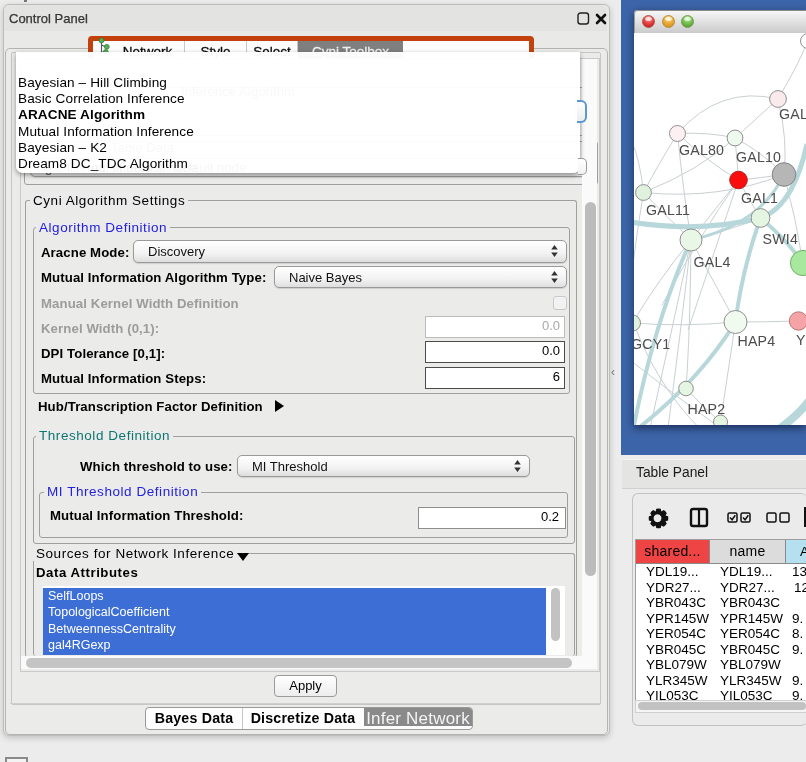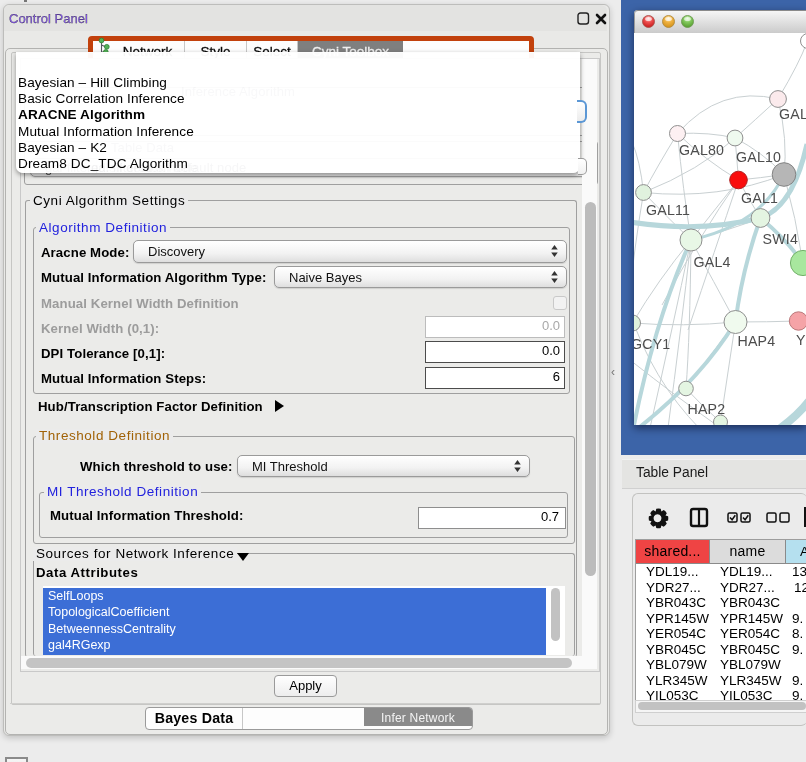"Control Panel" div.abs { color: #8b5cf6 -> #404040 }
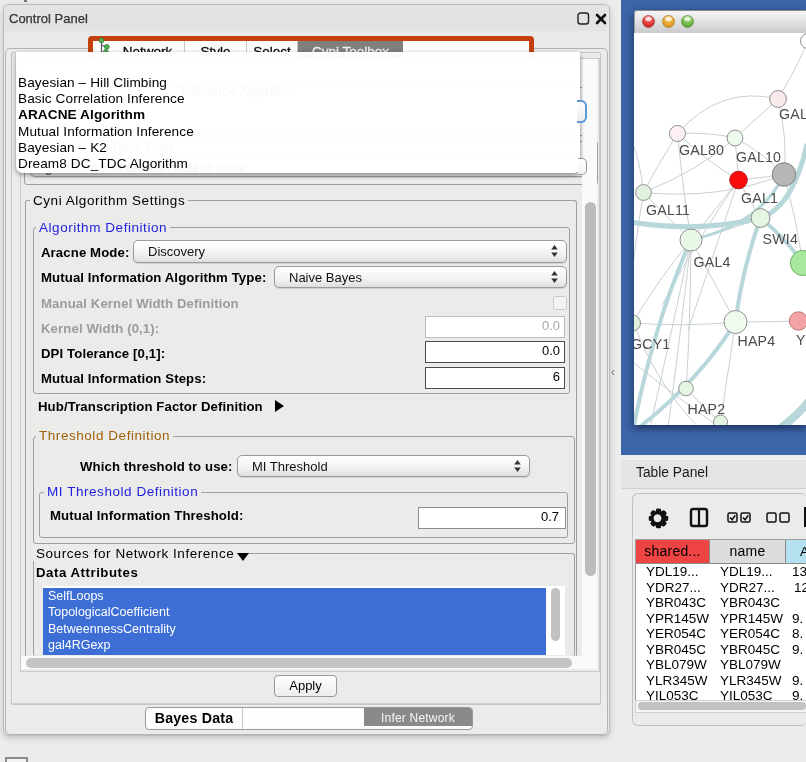"Threshold Definition" div.gtitle { color: #a16207 -> #0f766e }
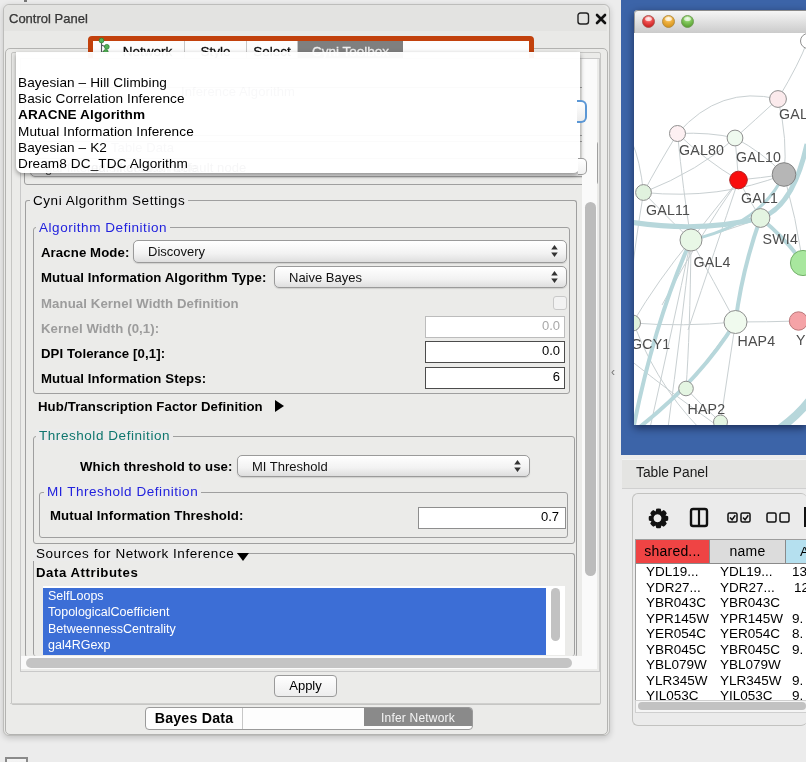"0.7" div.tf { text: 0.7 -> 0.2 }
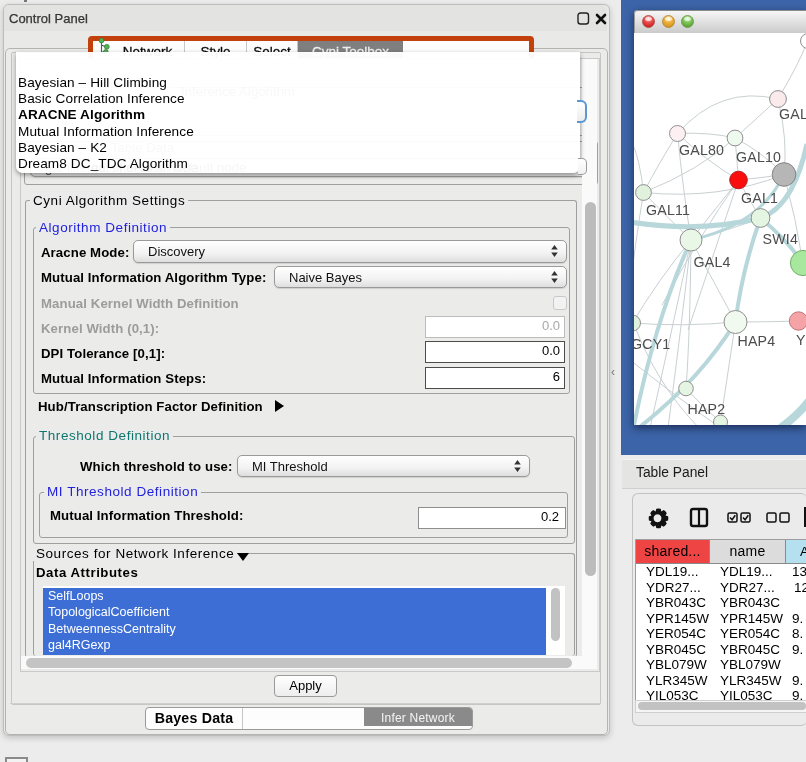"Discretize Data" div.abs { html: none -> <div>Discretize Data</div> }
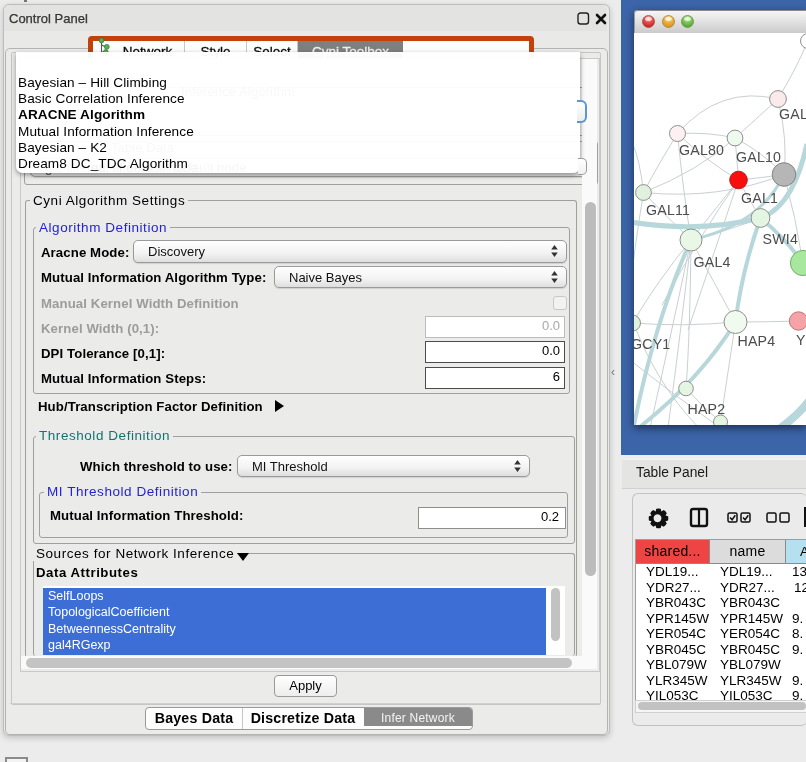"Infer Network" div.abs { font-size: 12px -> 17px }
